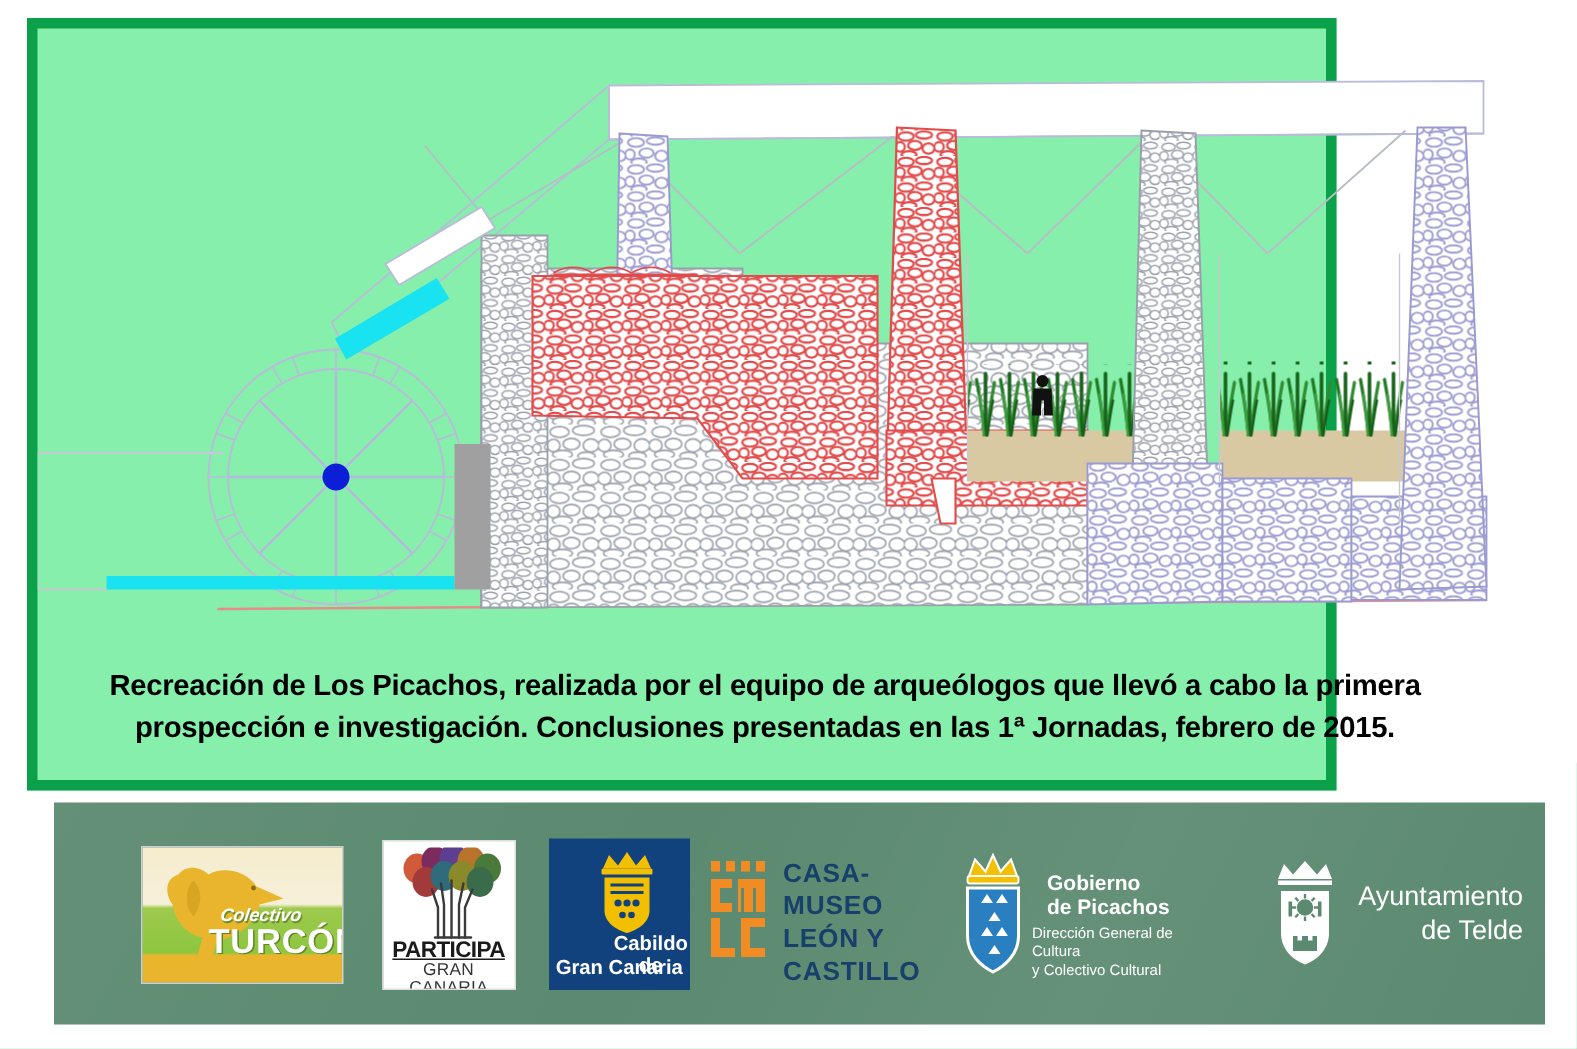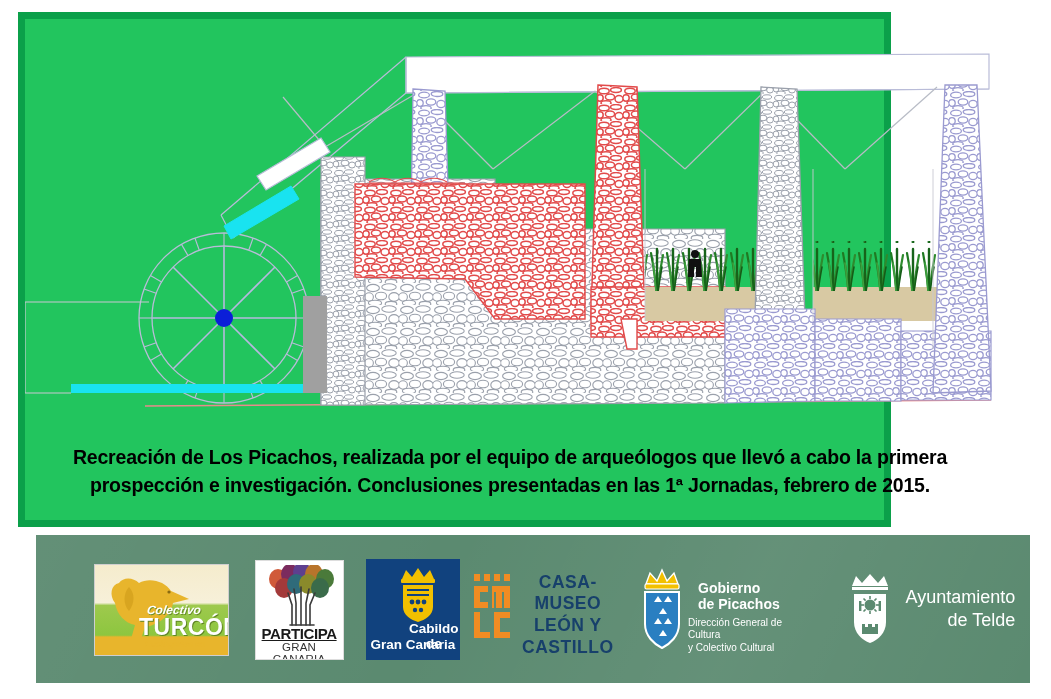"Recreación de Los Picachos, realizada" .panel { background: #22c55e -> #86efac }
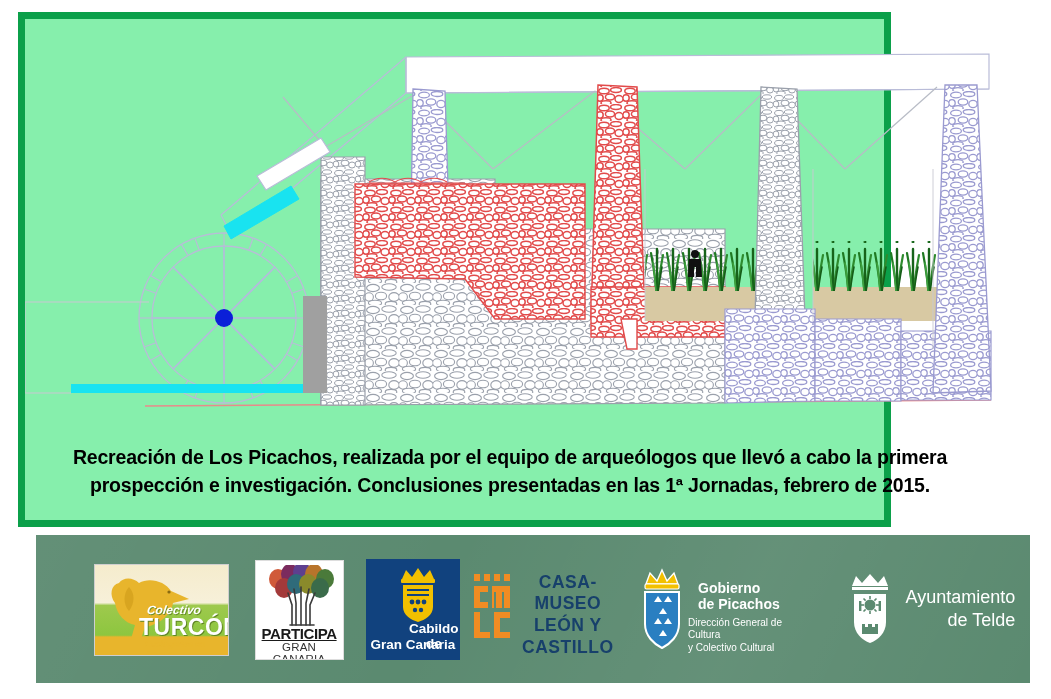"CASA-MUSEO" .lg-cmlc { text-align: center -> none }
